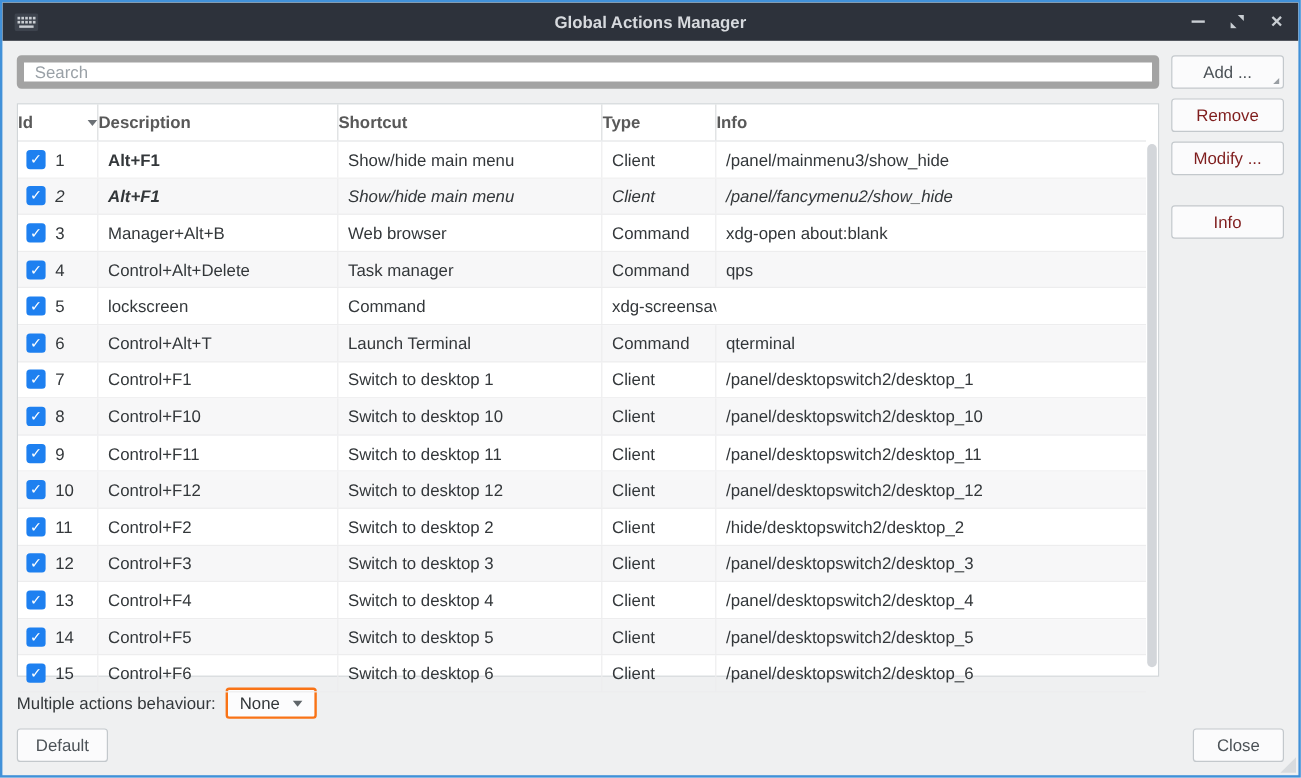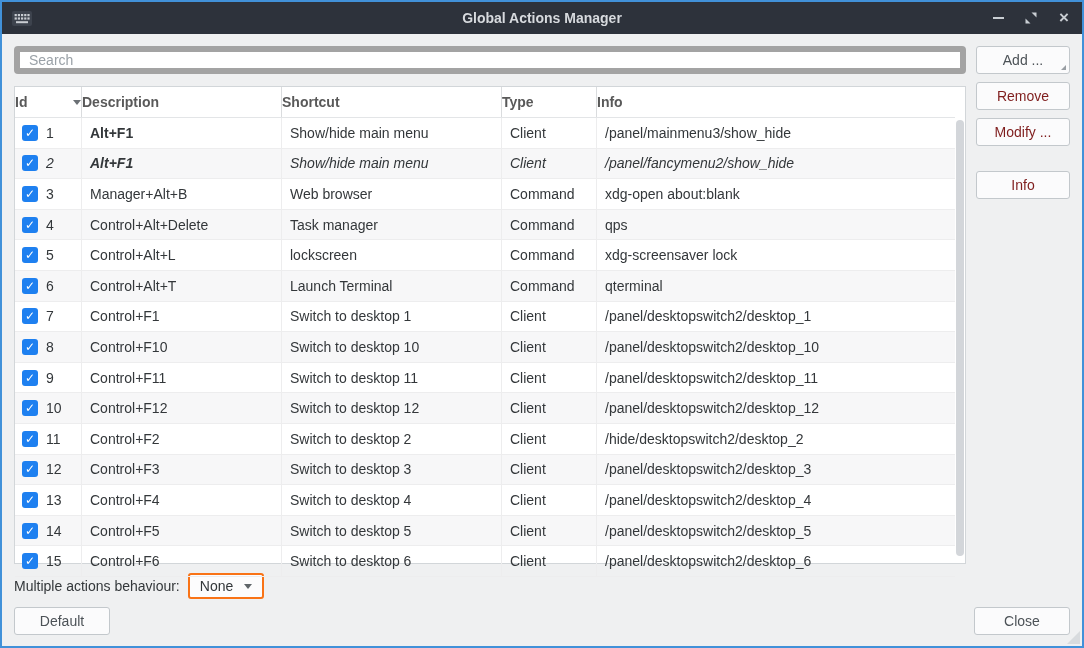"Control+Alt+L" div.td { html: <div> <span>Control+Alt+L</span> </div> -> none }
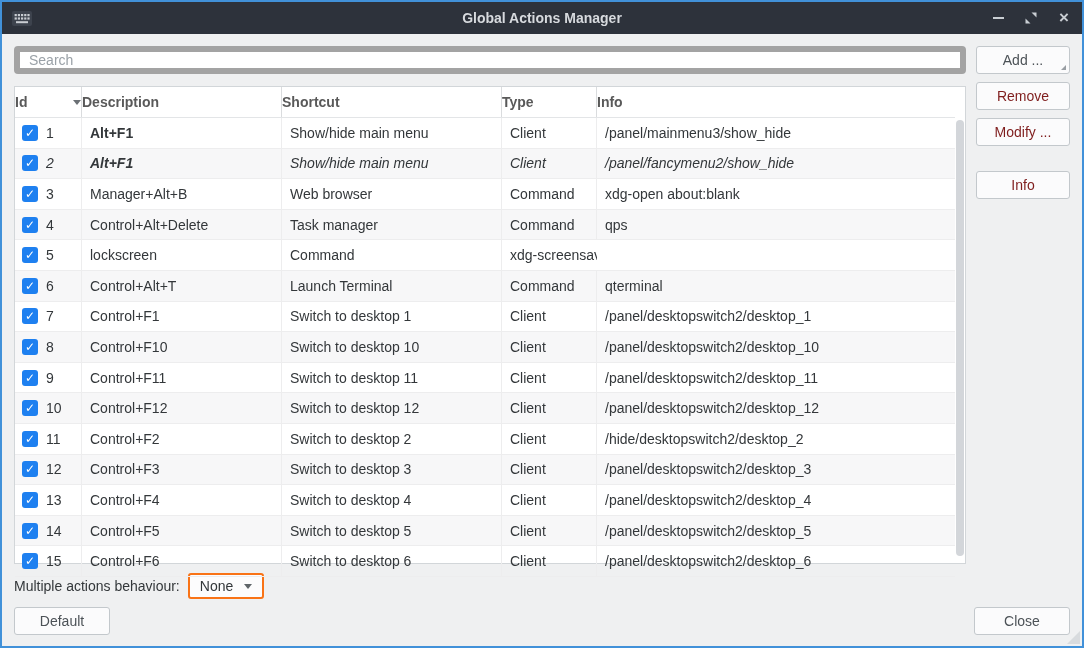"Default" .btn-default,.btn-close { width: 96px -> 76px }
